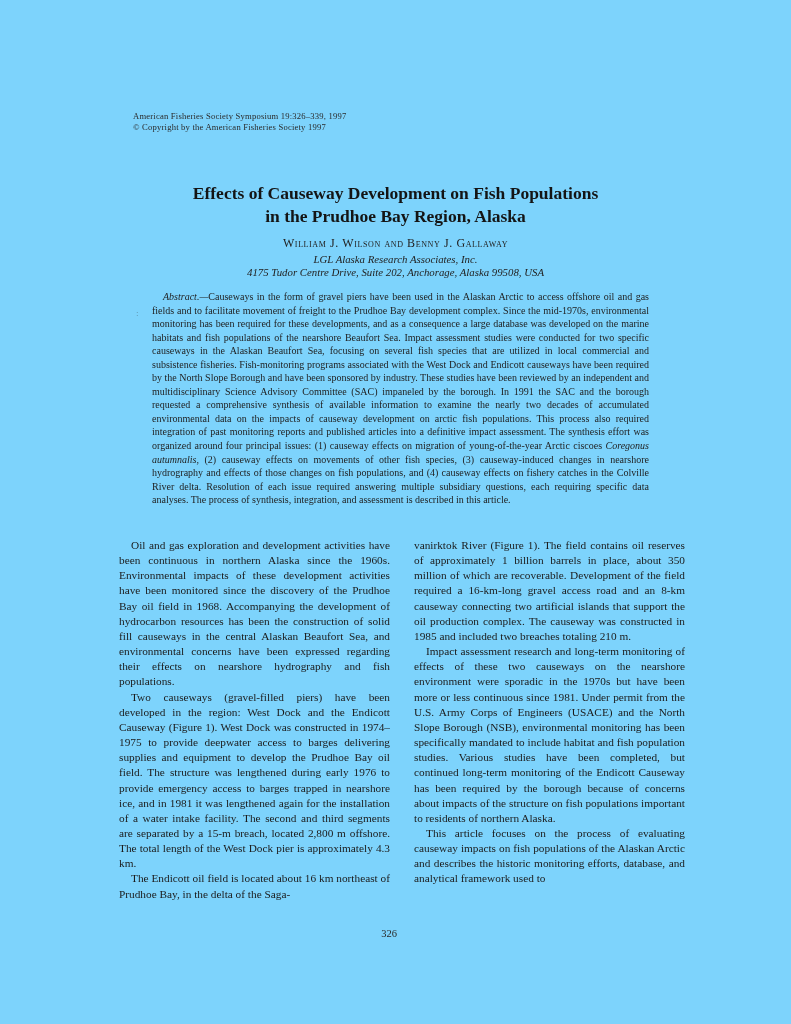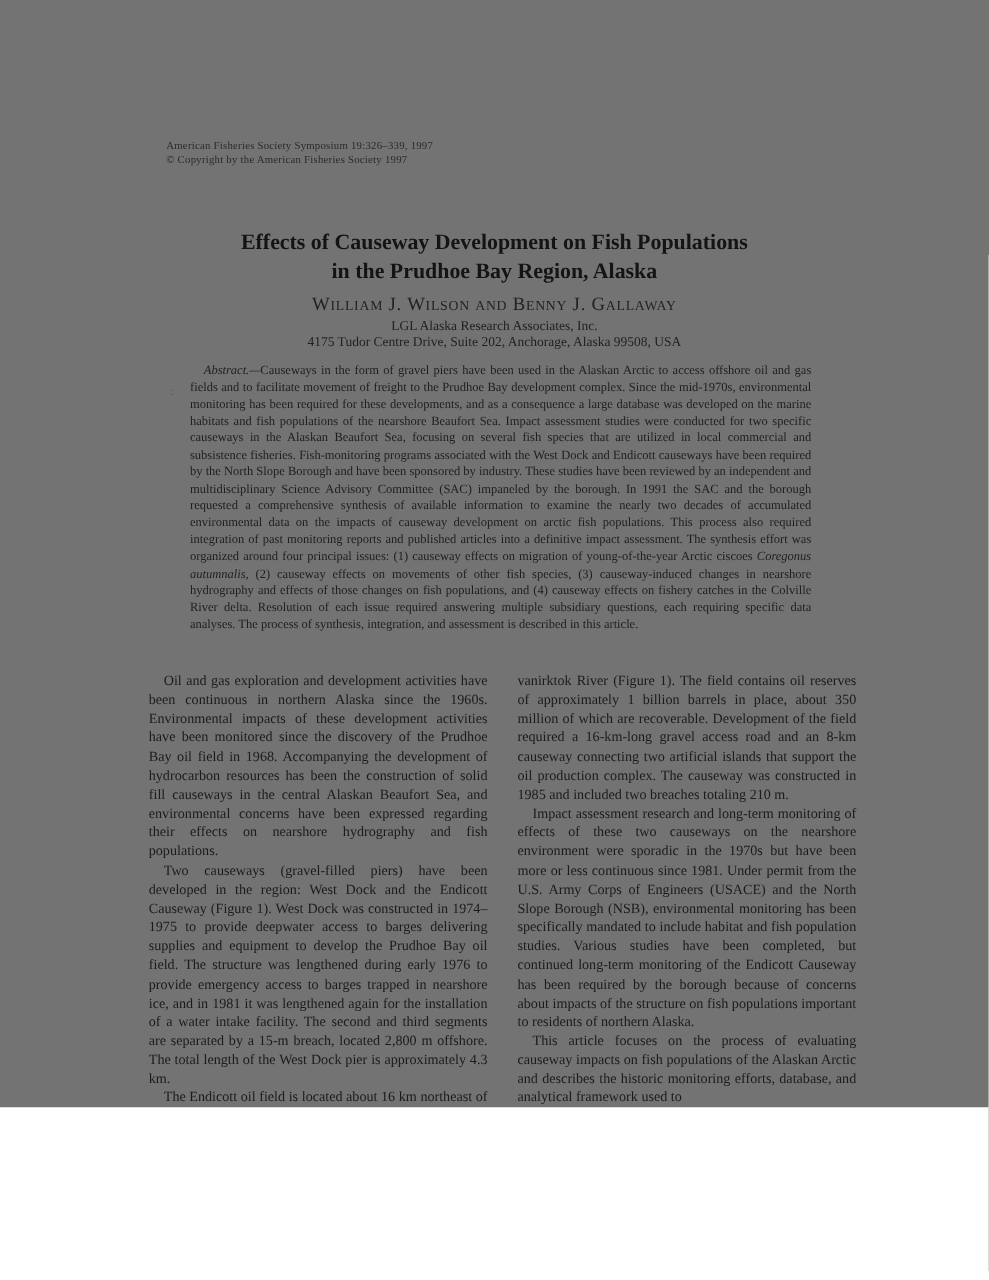"American Fisheries Society Symposium" .page { background: #737373 -> #7dd3fc; height: 886px -> 1024px }
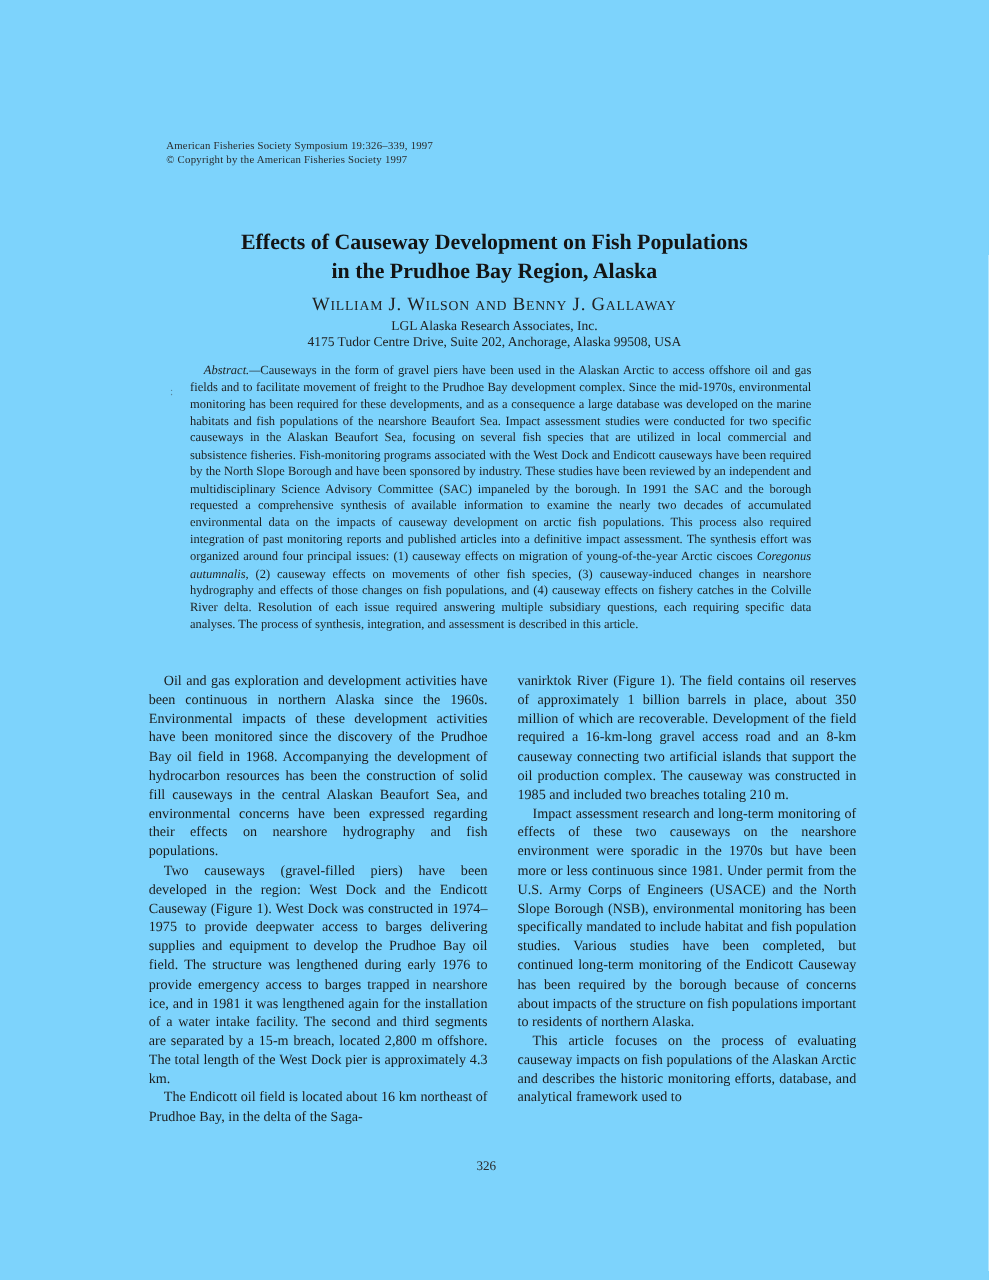"William J. Wilson and Benny" .authors { font-size: 15px -> 12px }
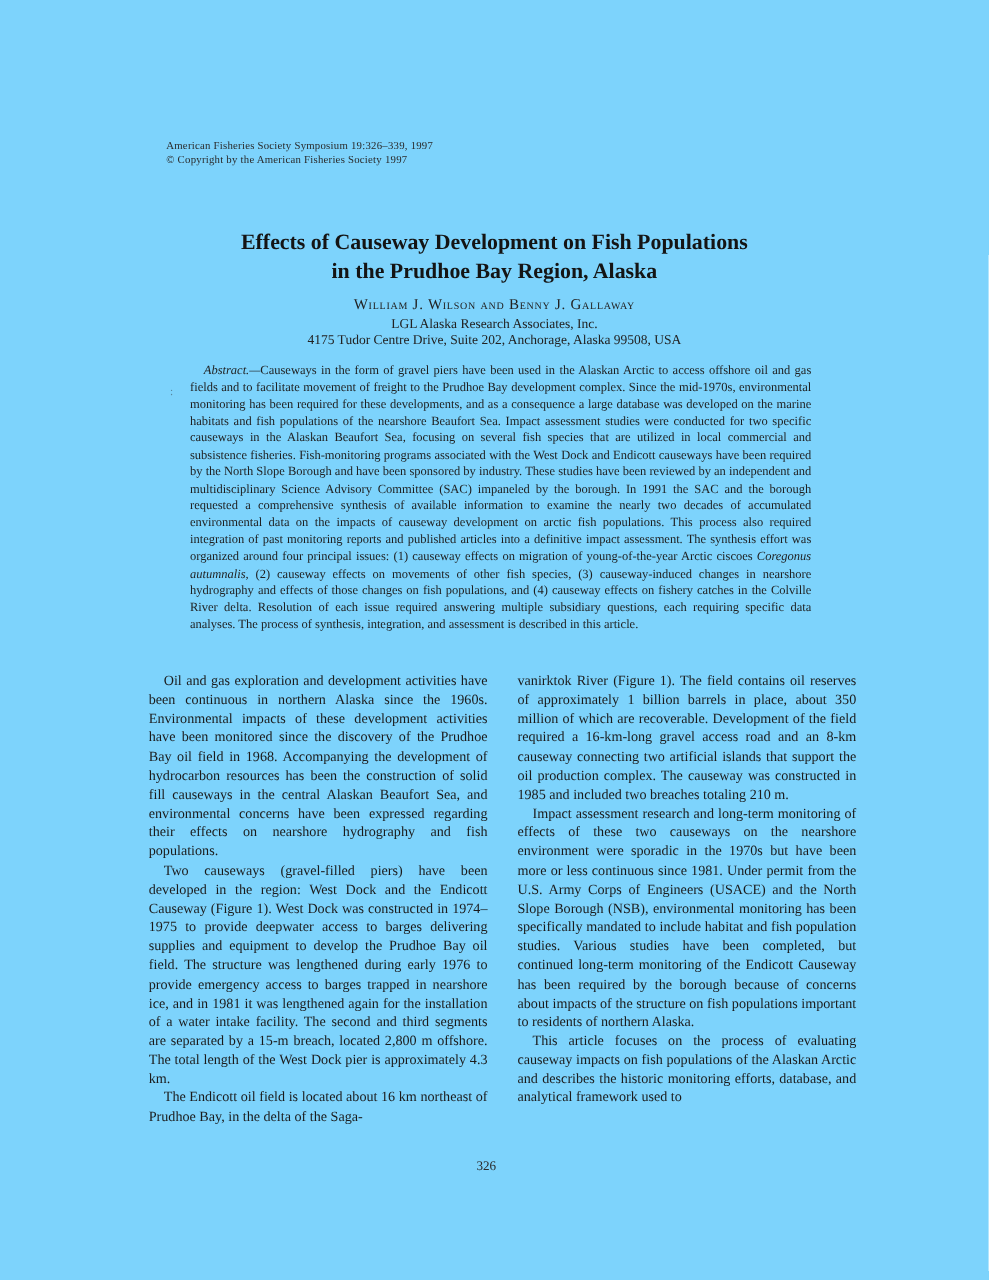"LGL Alaska Research Associates, Inc." .affiliation { font-style: none -> italic }
